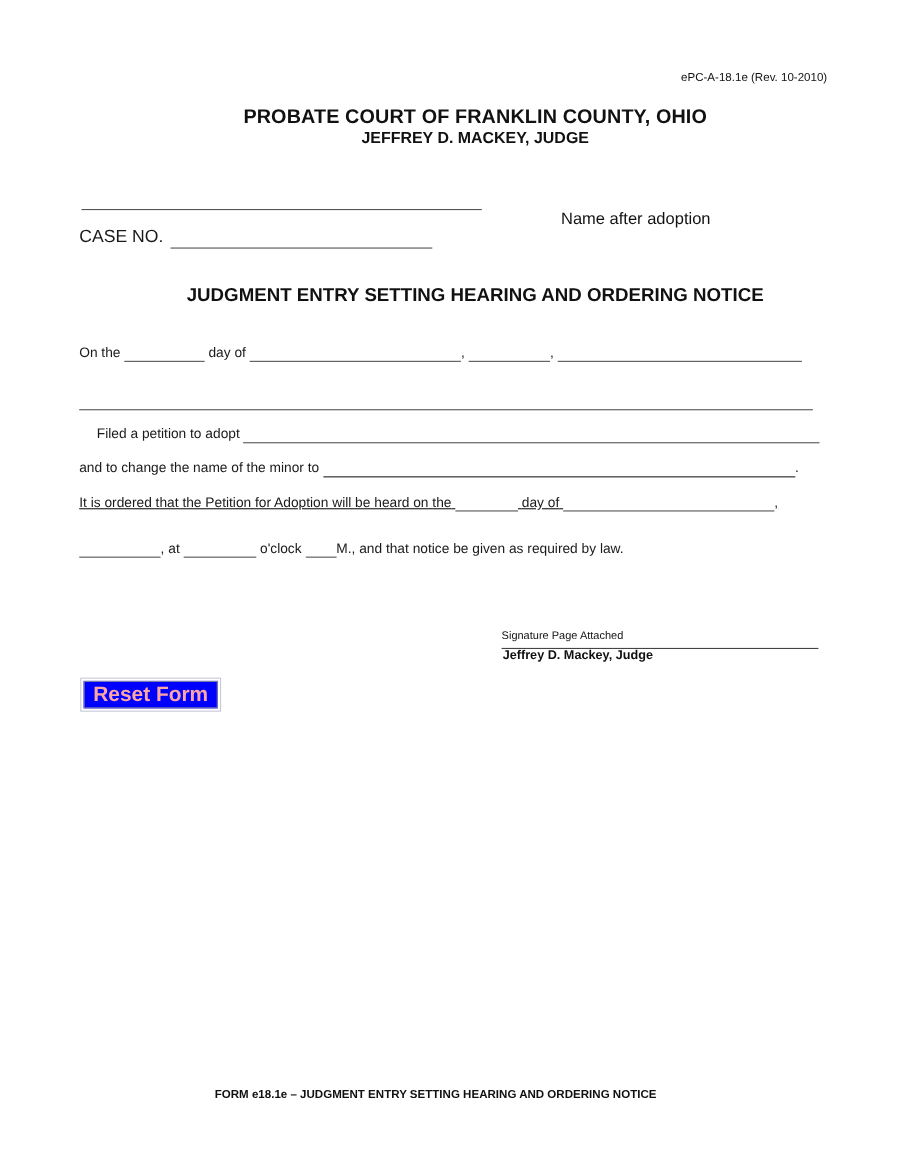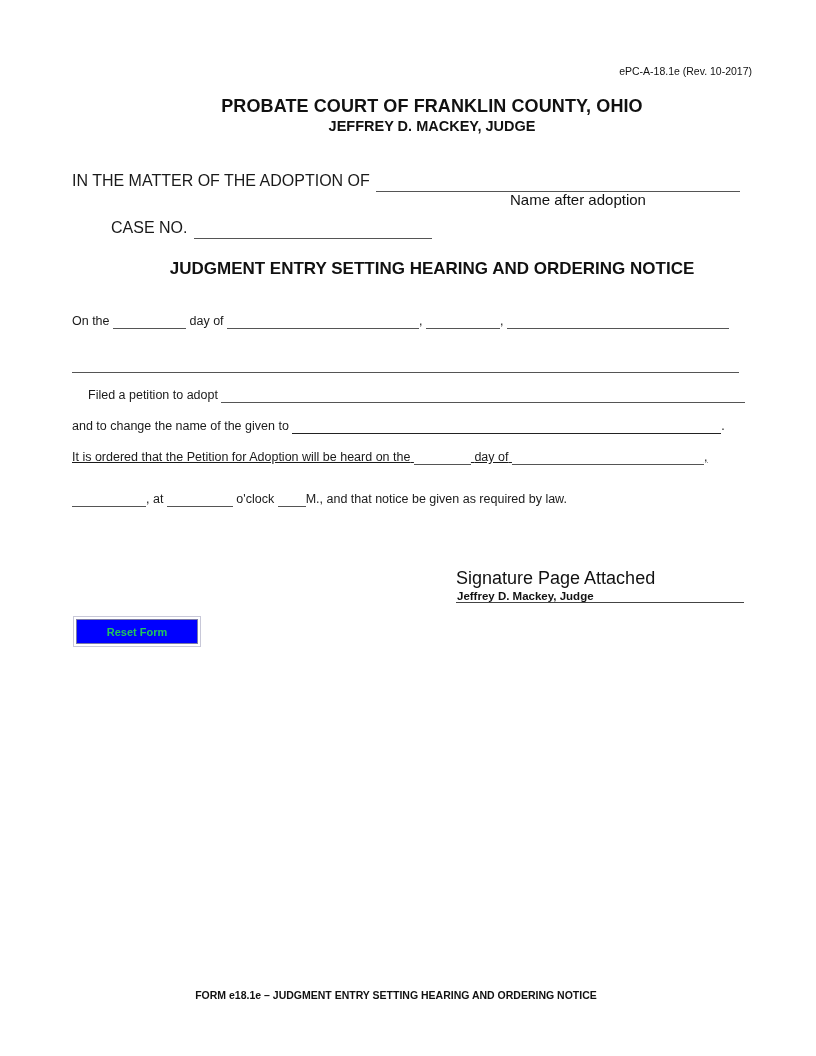"ePC-A-18.1e (Rev. 10-2017)" div.abs { text: 10-2017 -> 10-2010 }
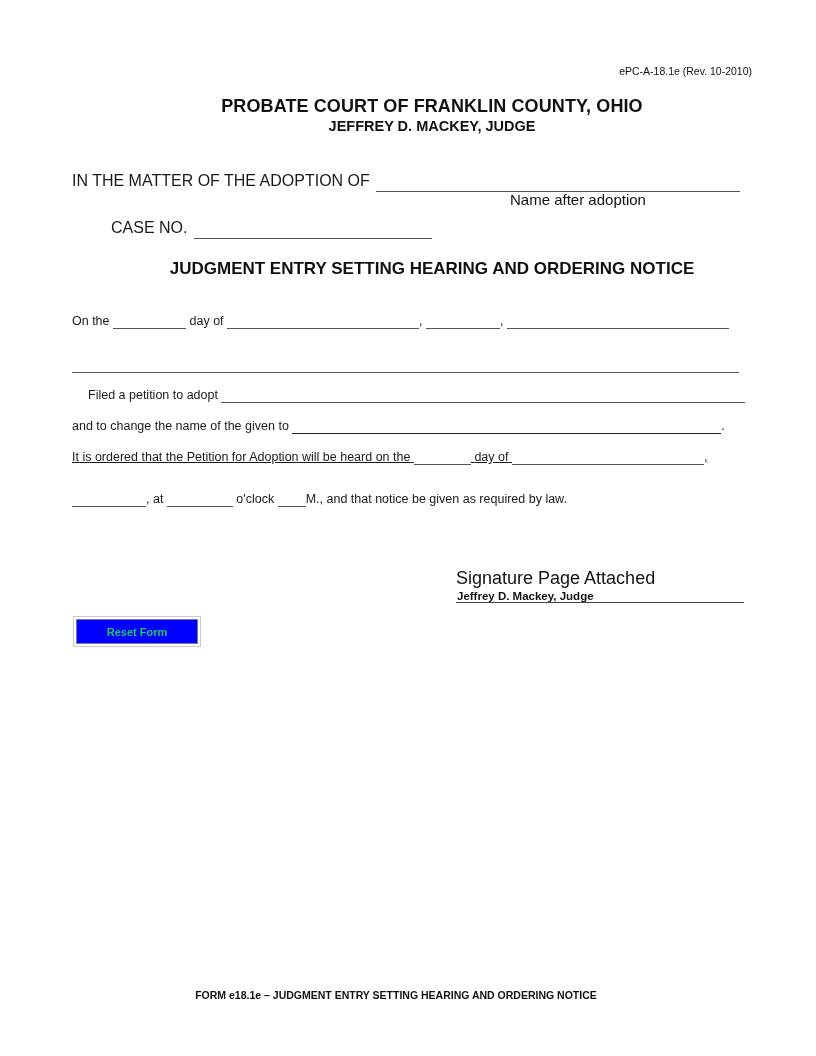"IN THE MATTER OF THE" span { html: <span>IN THE MATTER OF THE ADOPTION OF</span> -> none }
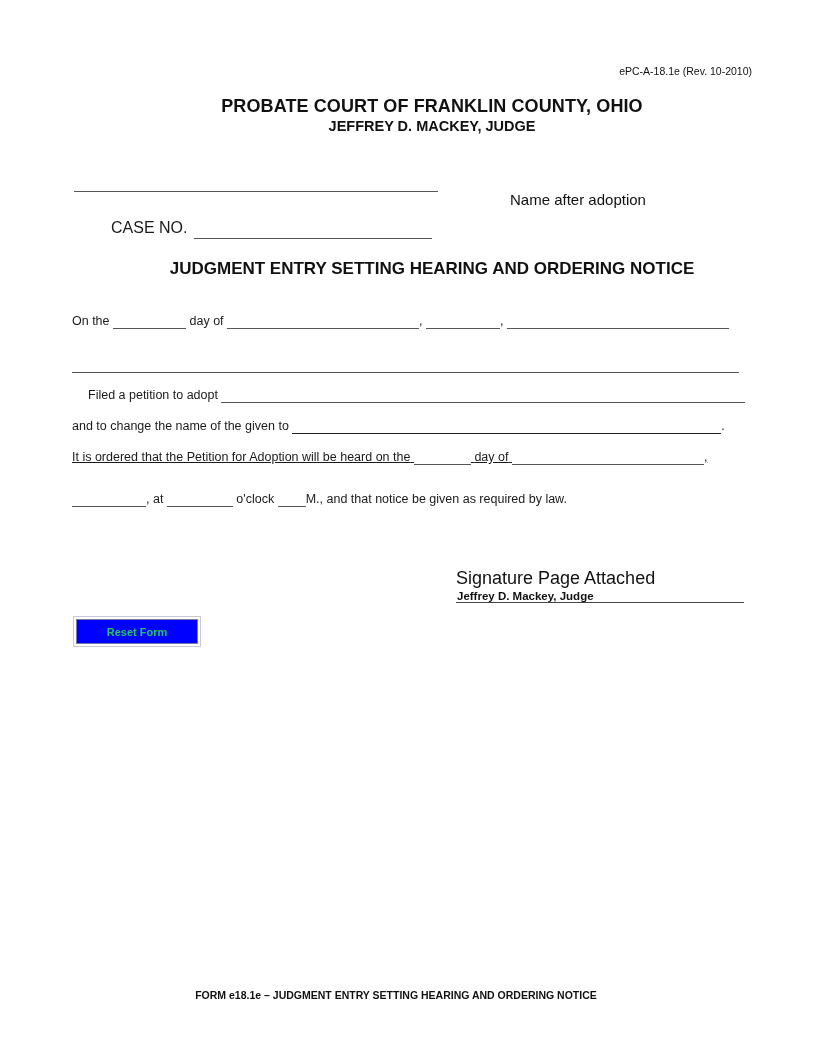"CASE NO." div.abs { margin-left: 39px -> none; top: 219px -> 207px }
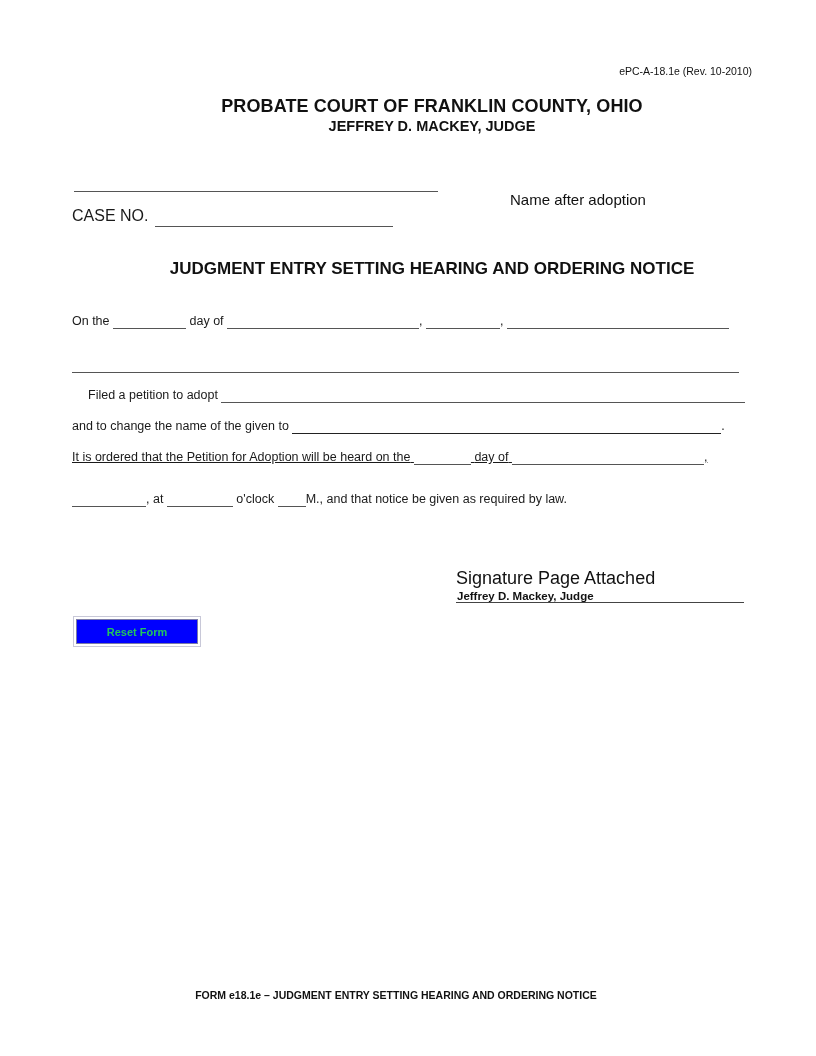"and to change the name" span { text: given -> minor }
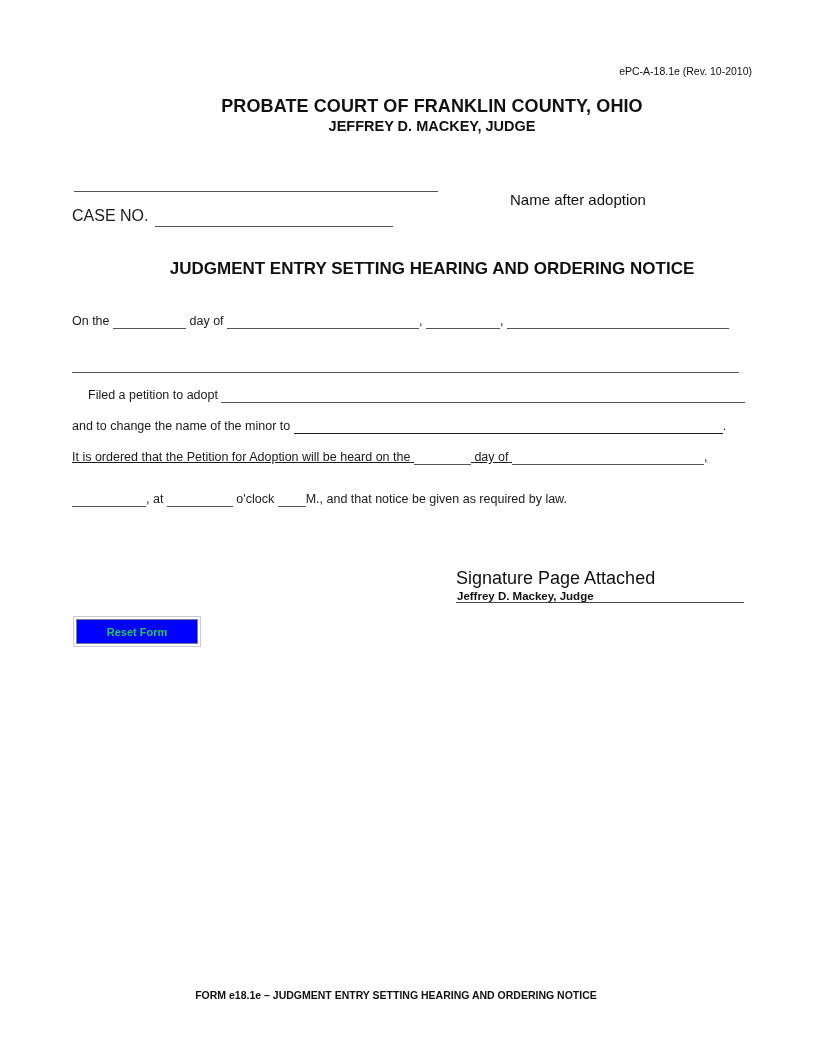"Signature Page Attached" .sig-line { font-size: 18px -> 10px; padding-bottom: 16px -> 3px }
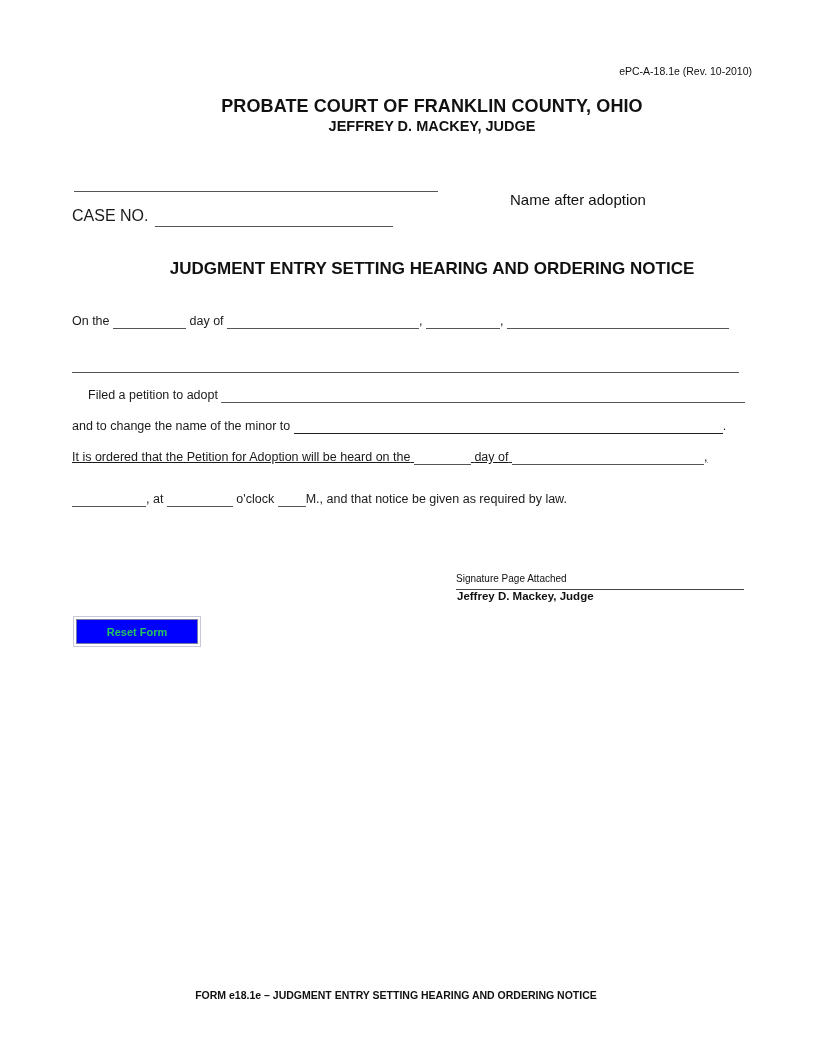"Reset Form" .reset-btn { color: #22c55e -> #fca5a5; font-size: 11px -> 19px }
